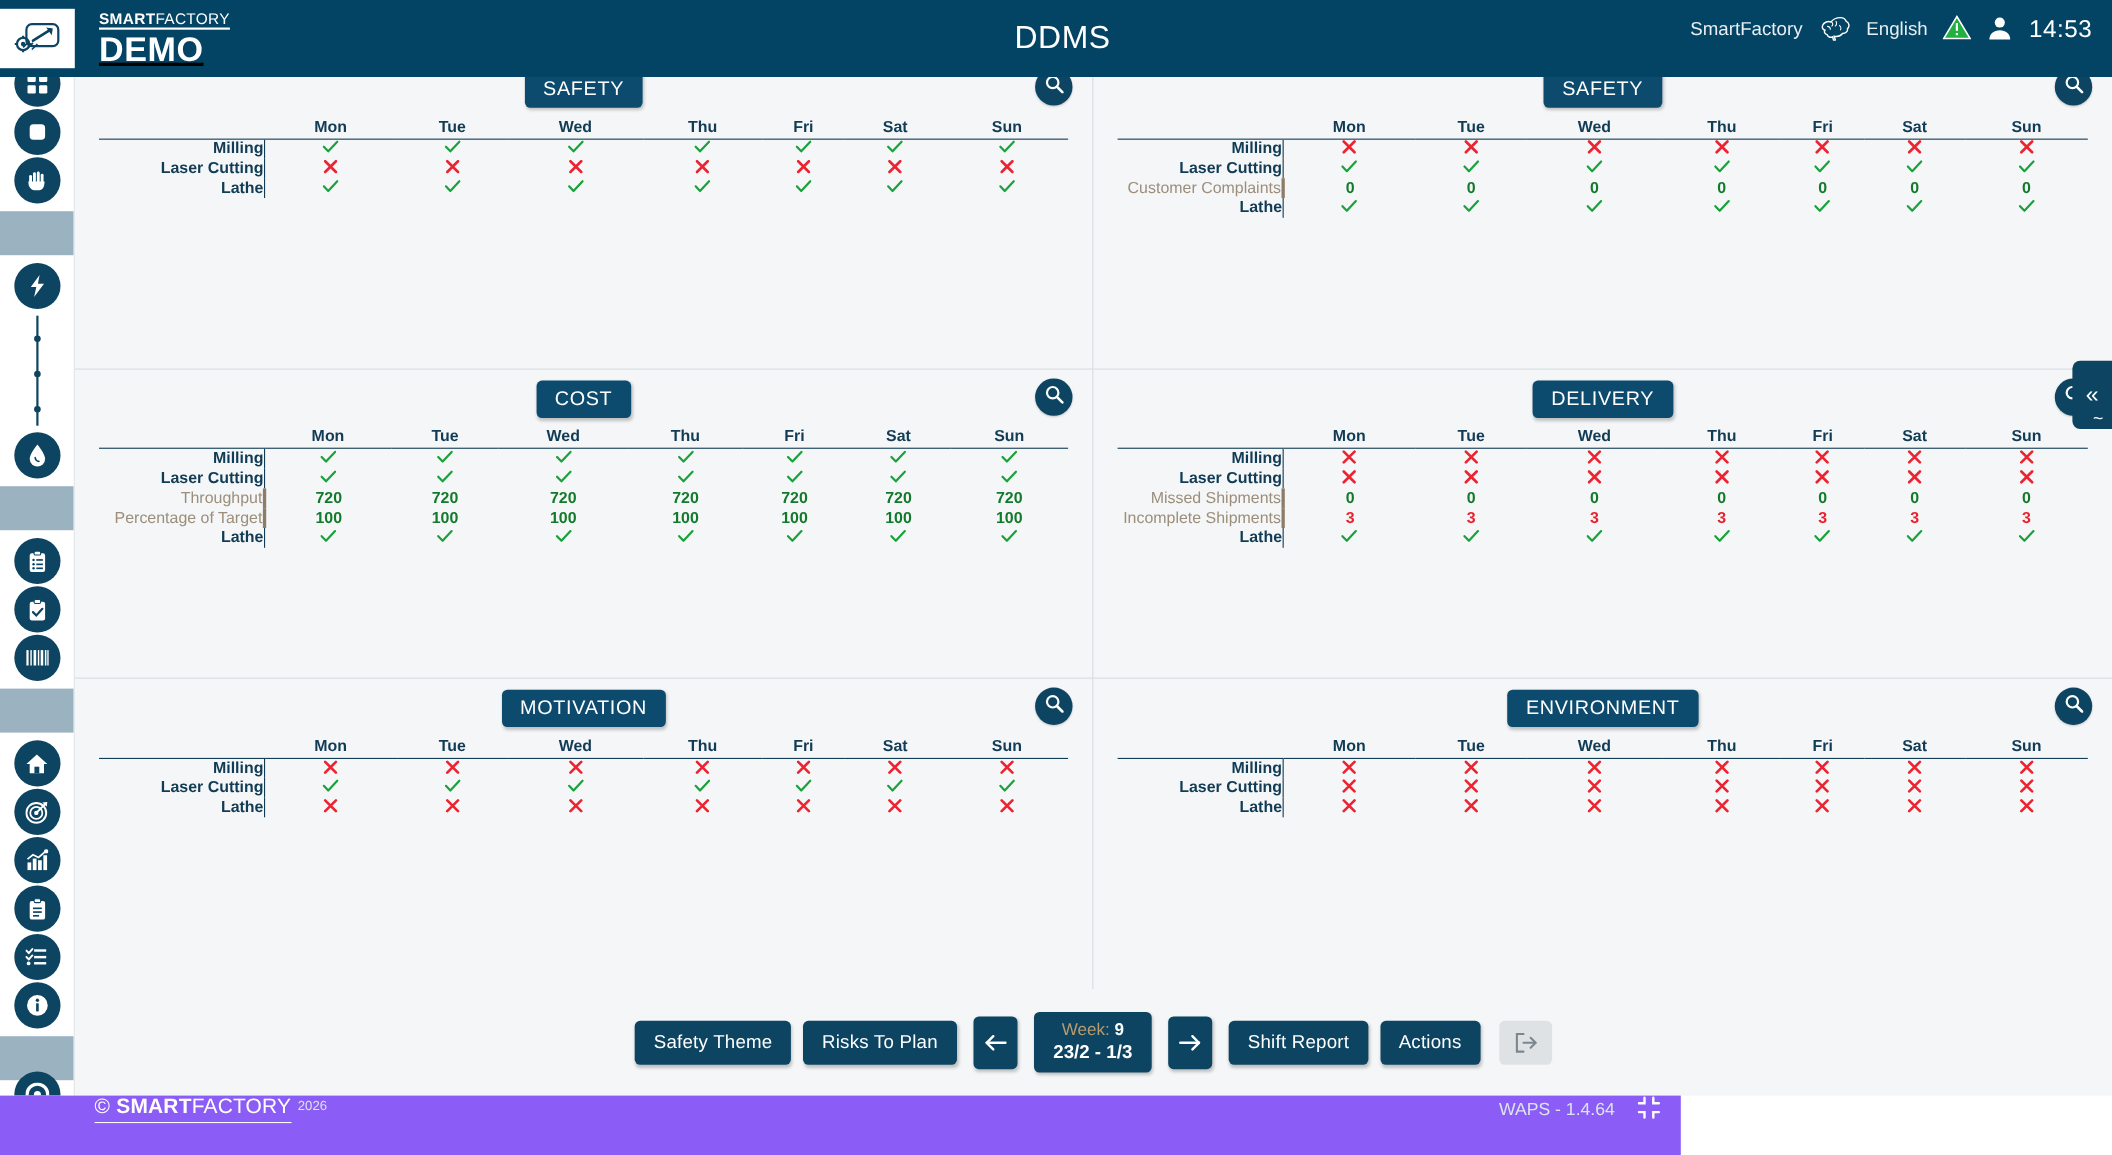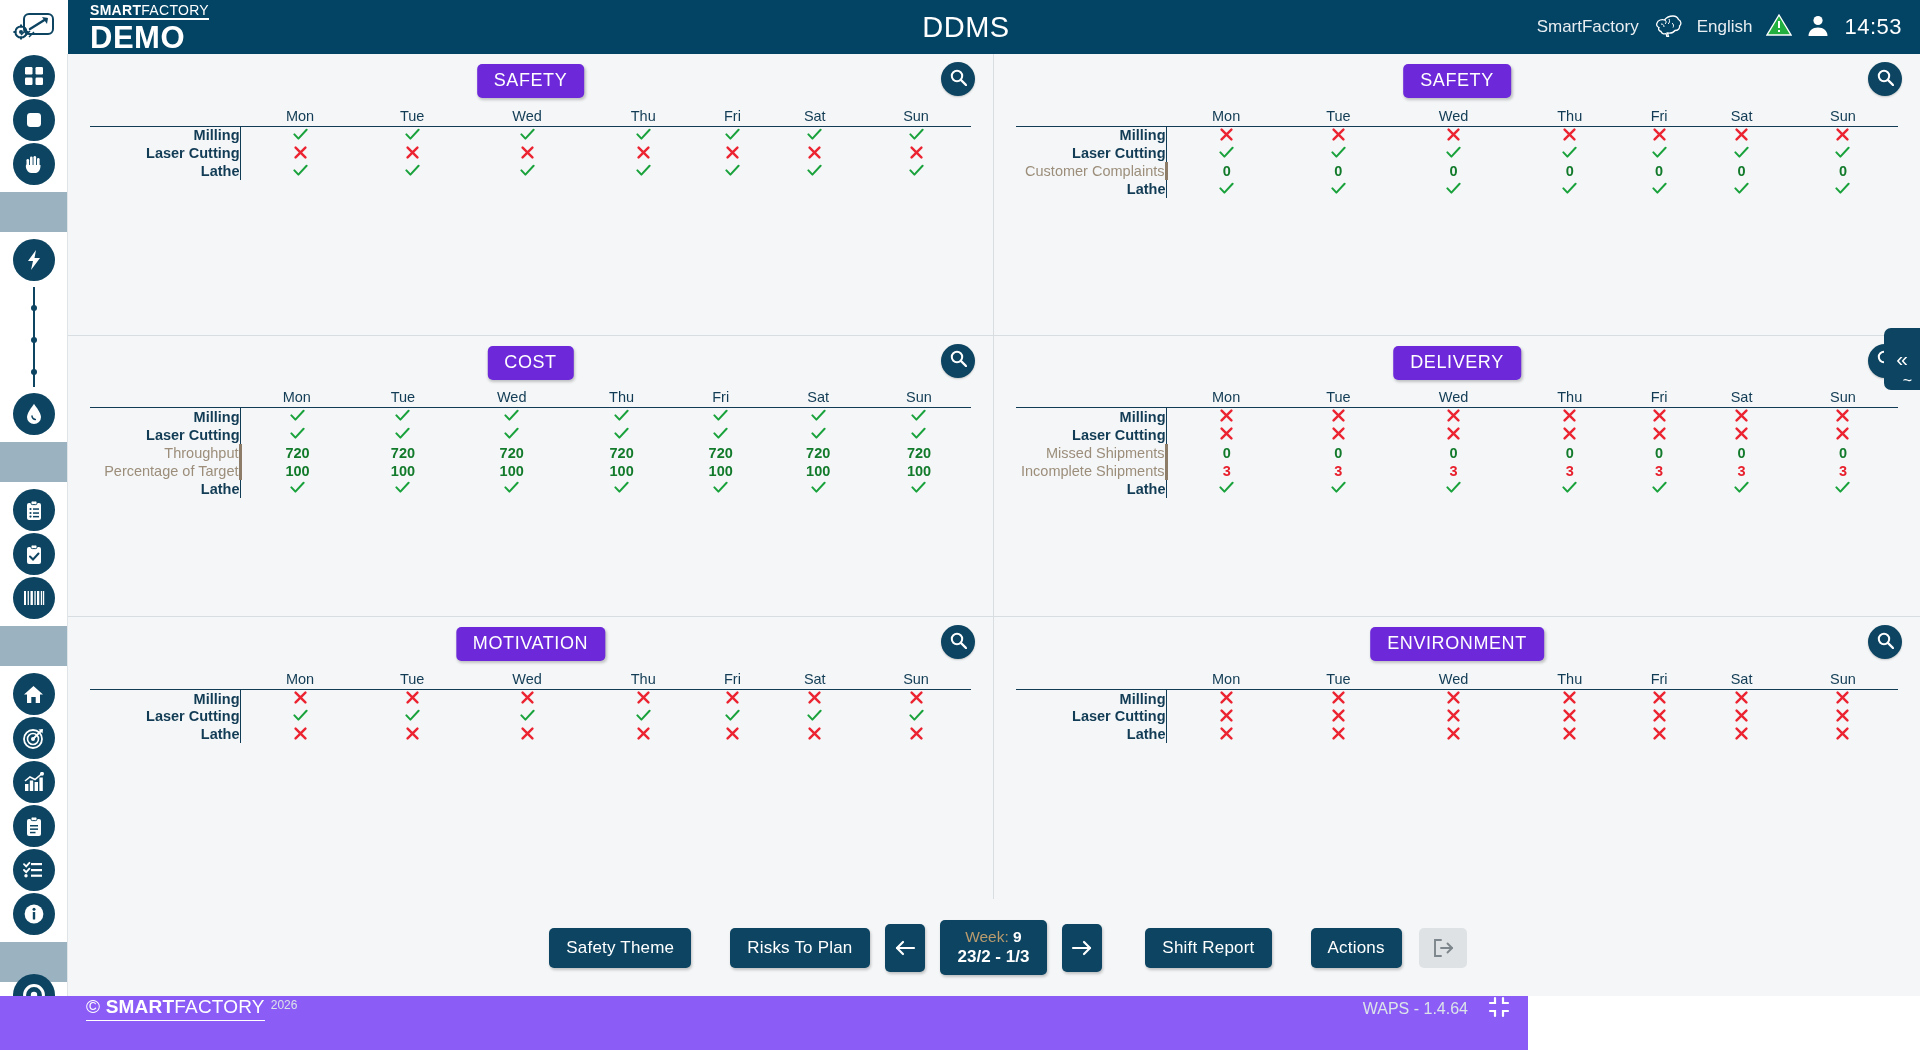"SMARTFACTORY" .header { height: 54px -> 70px; text-decoration: none -> underline }
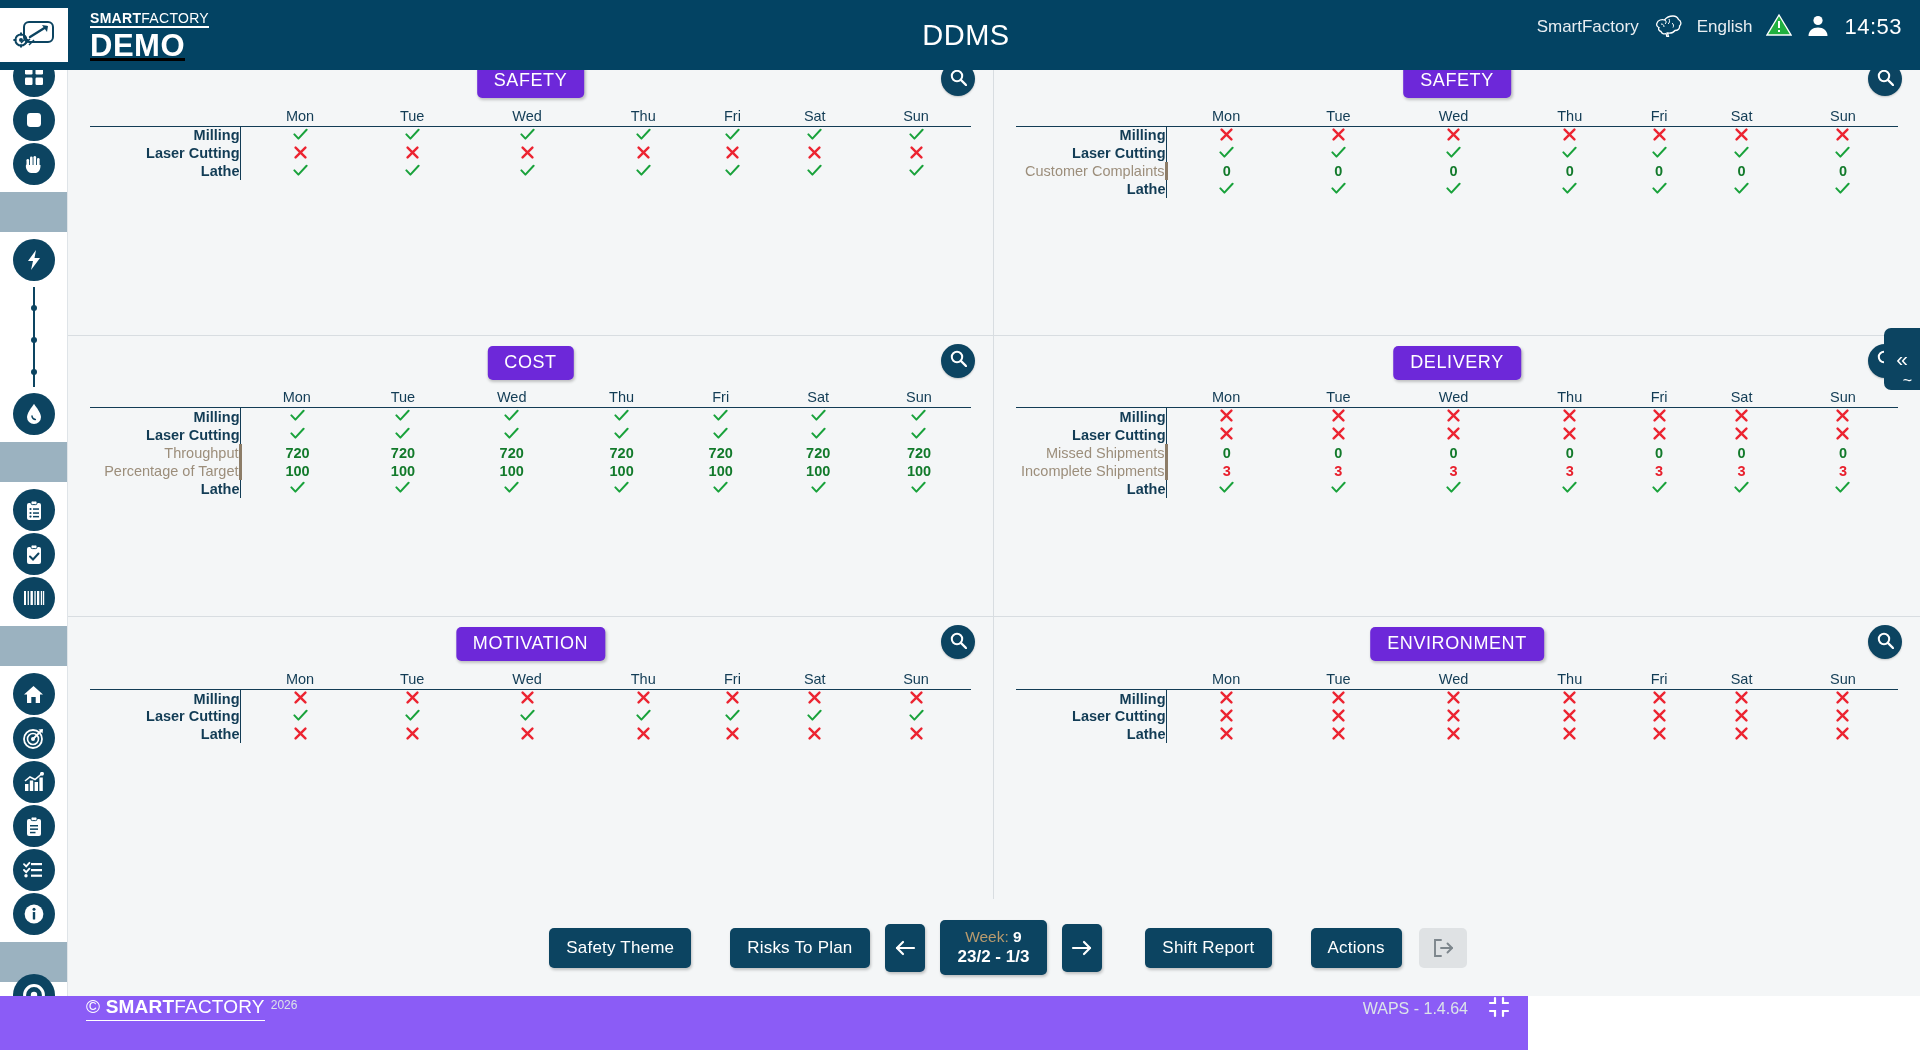"SAFETY" .panel-badge { background: #6d28d9 -> #0c4a6e }
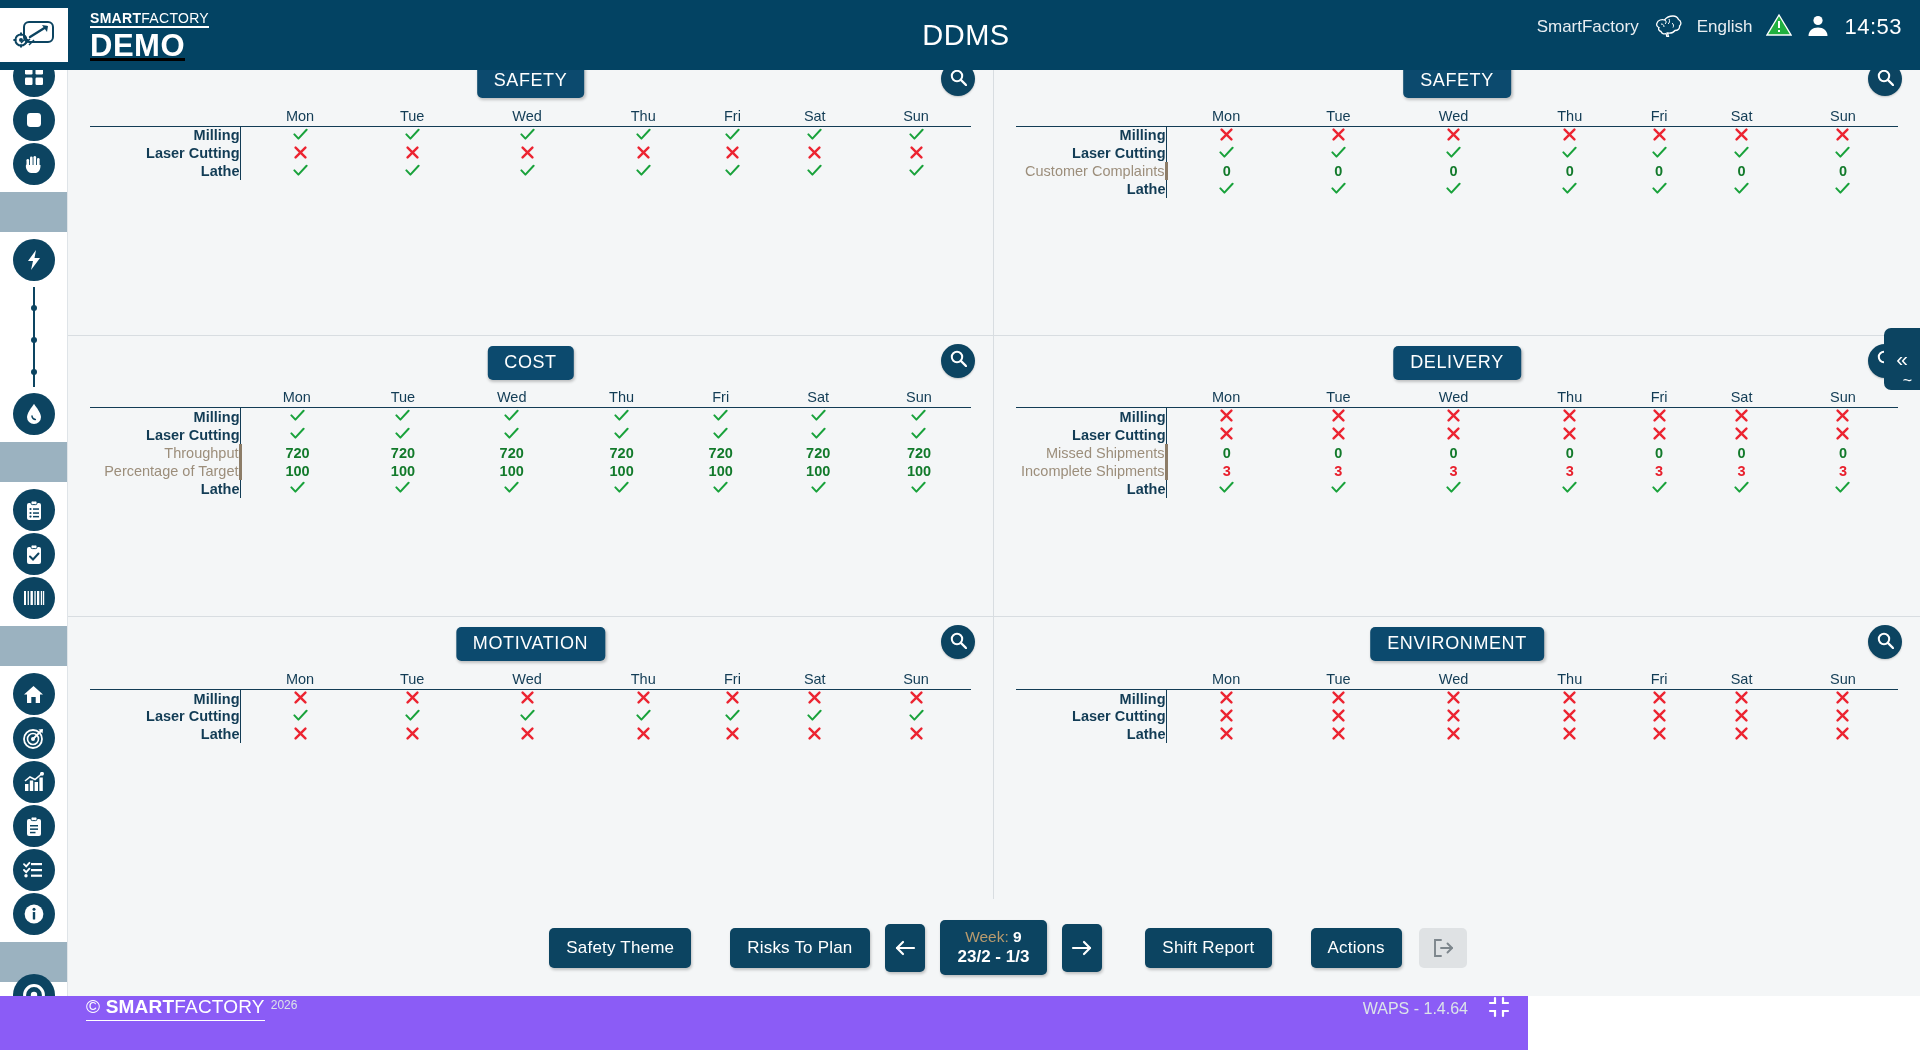"Mon" table.kpi th.dh { font-weight: normal -> bold }
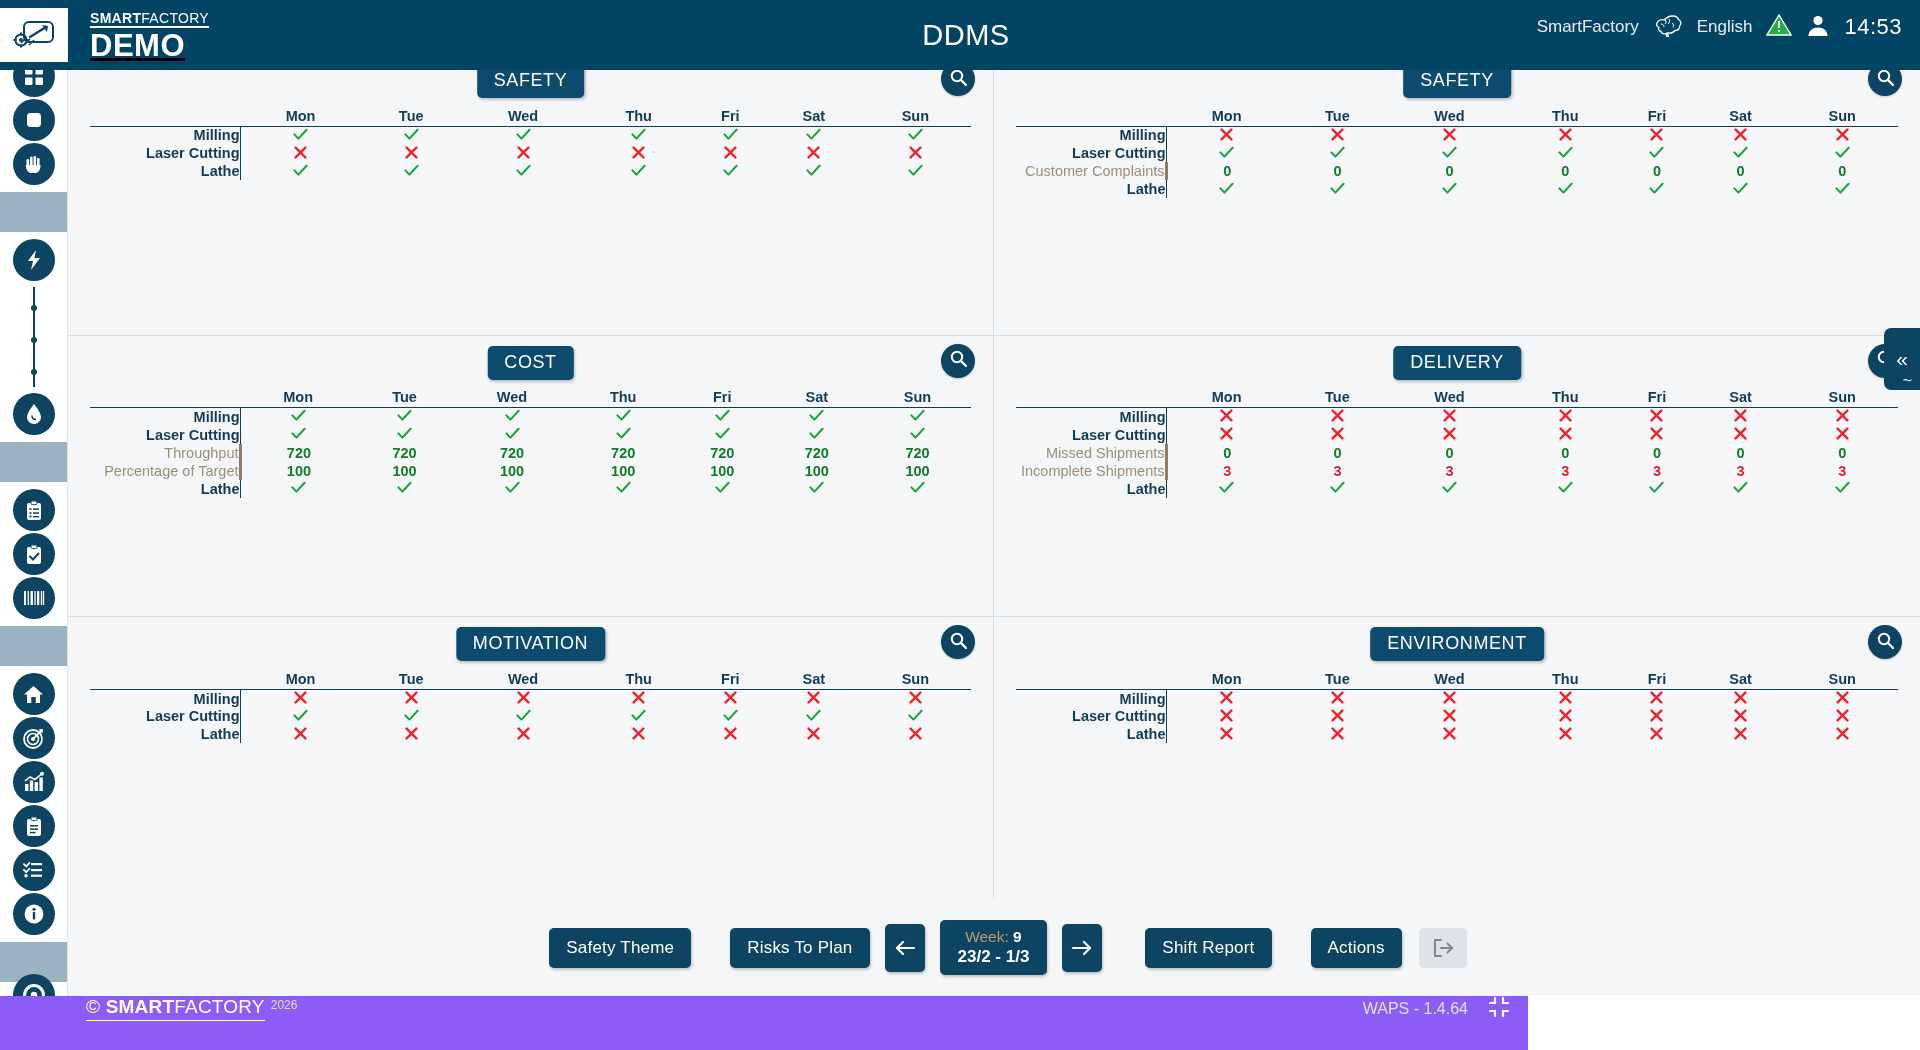"Safety Theme" .tb-btn { margin-left: 28px -> none }
